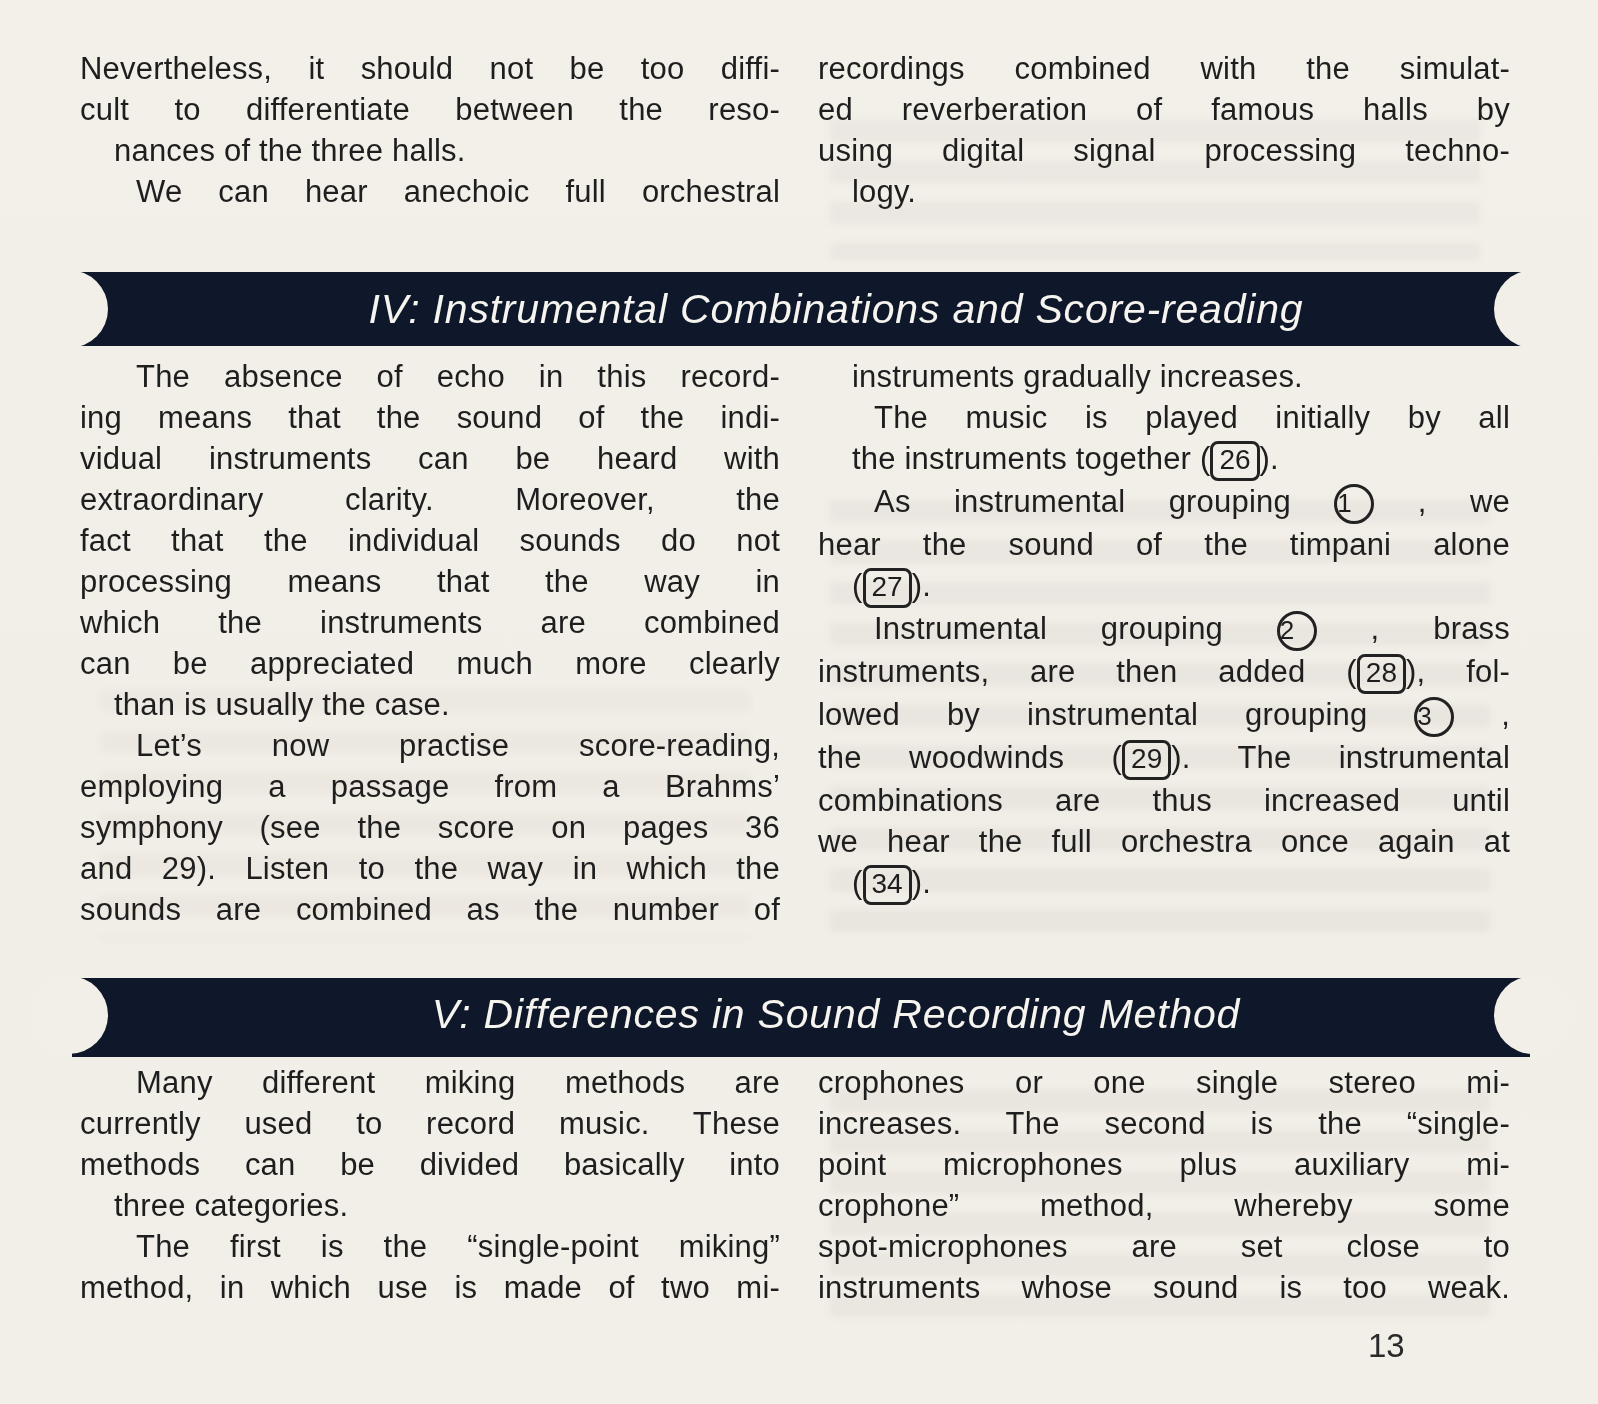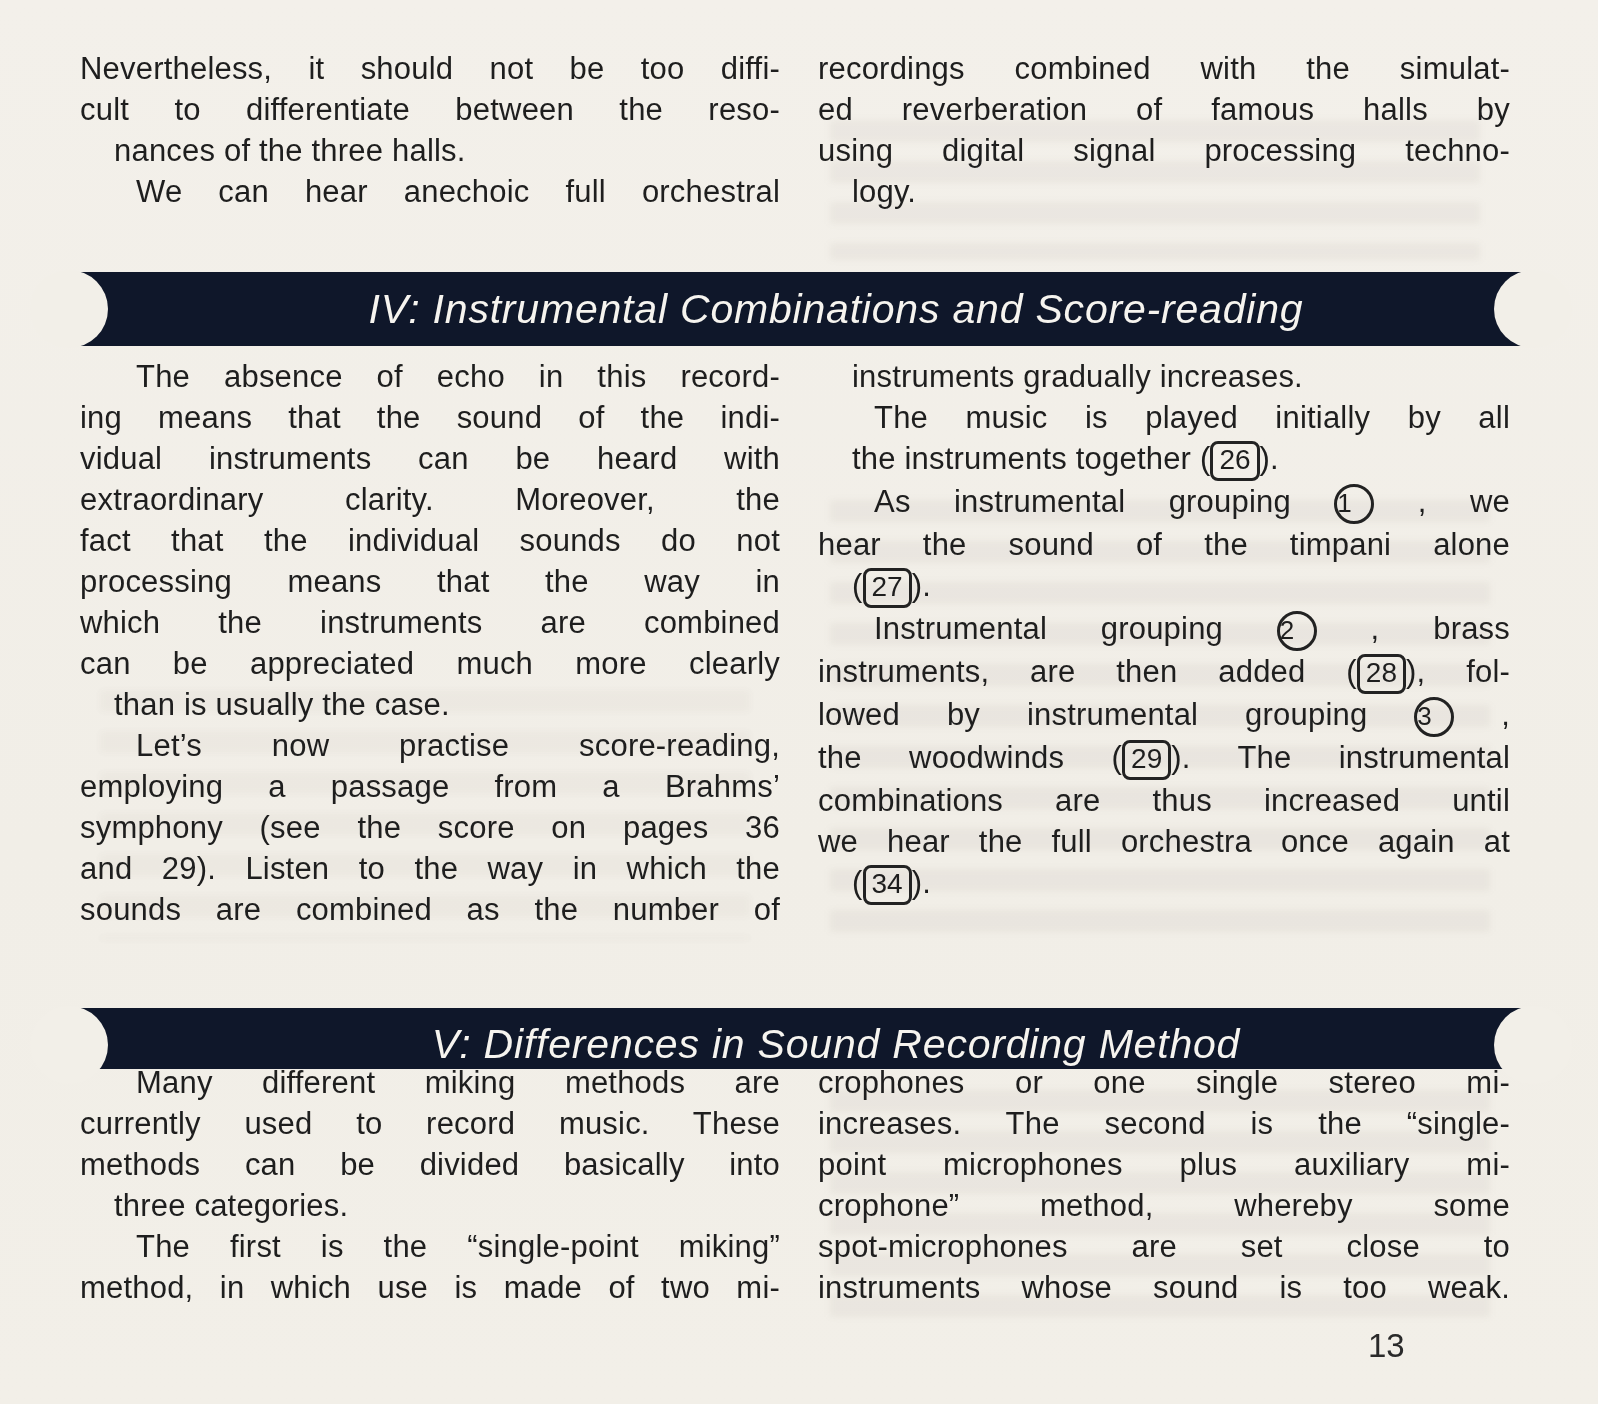"V: Differences in Sound Recording" .banner-2 { height: 61px -> 79px; top: 1008px -> 978px }
